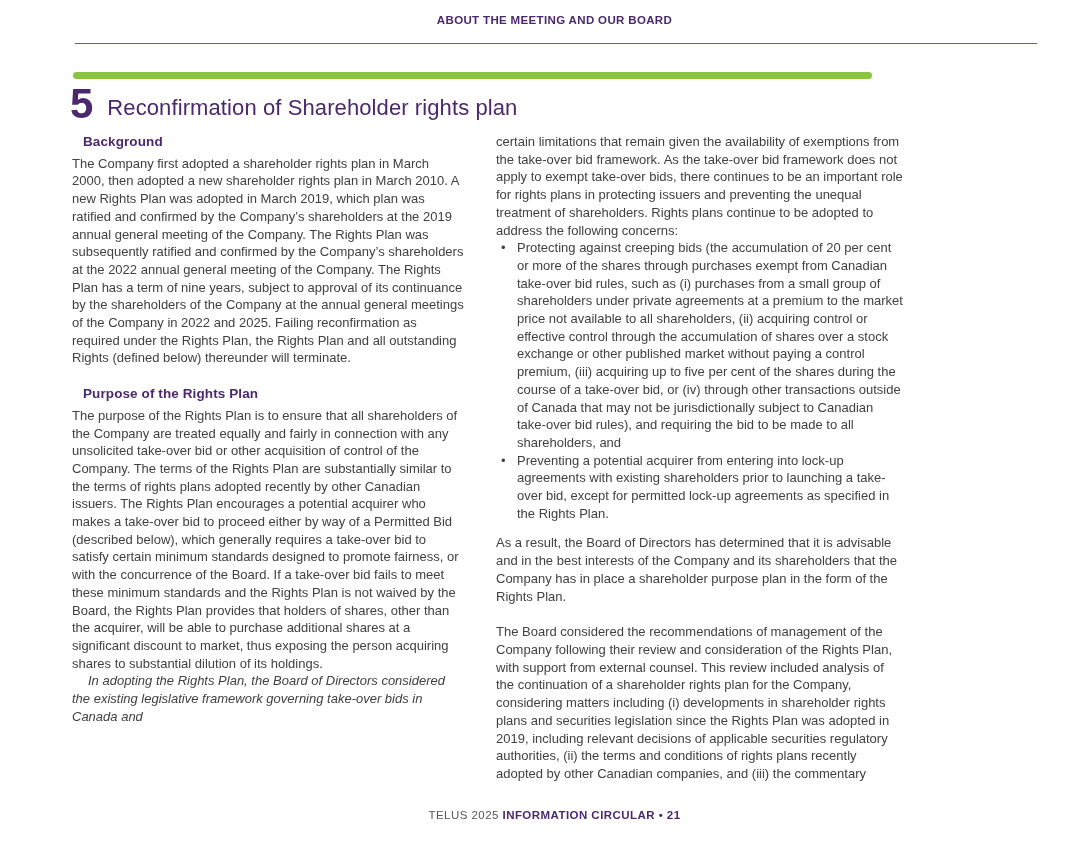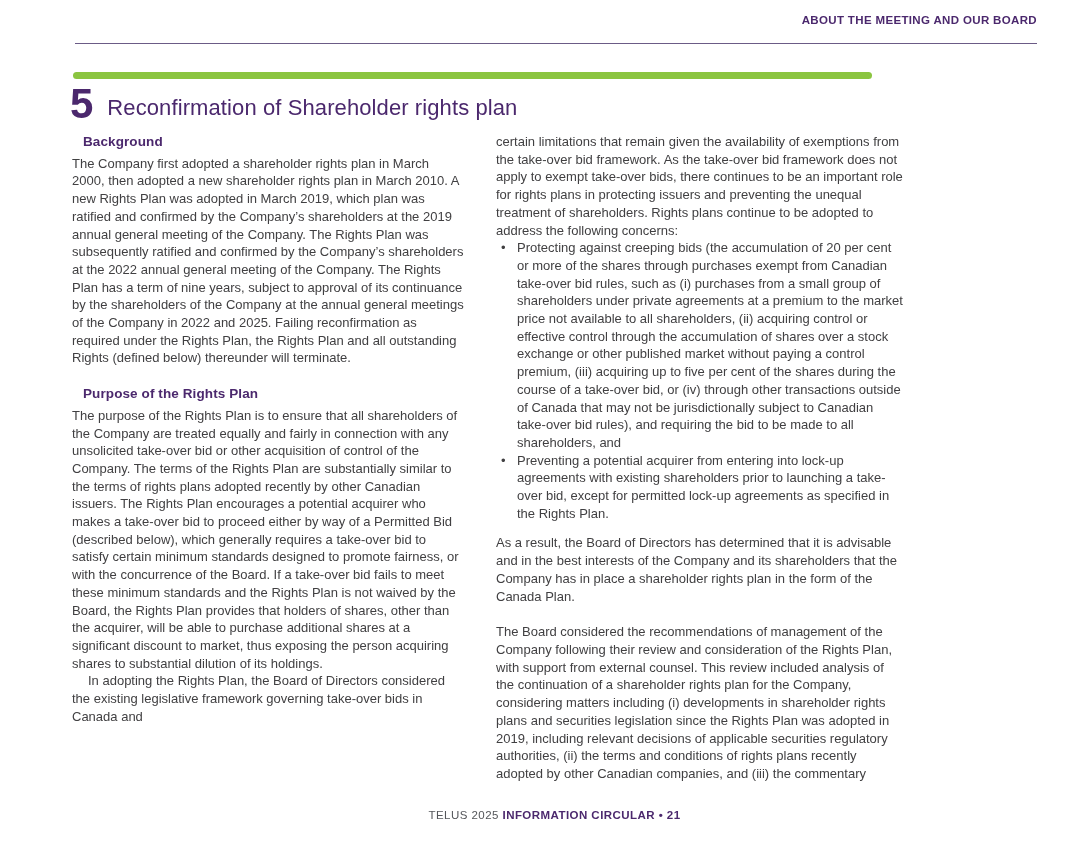"ABOUT THE MEETING AND OUR" .header-label { text-align: right -> center }
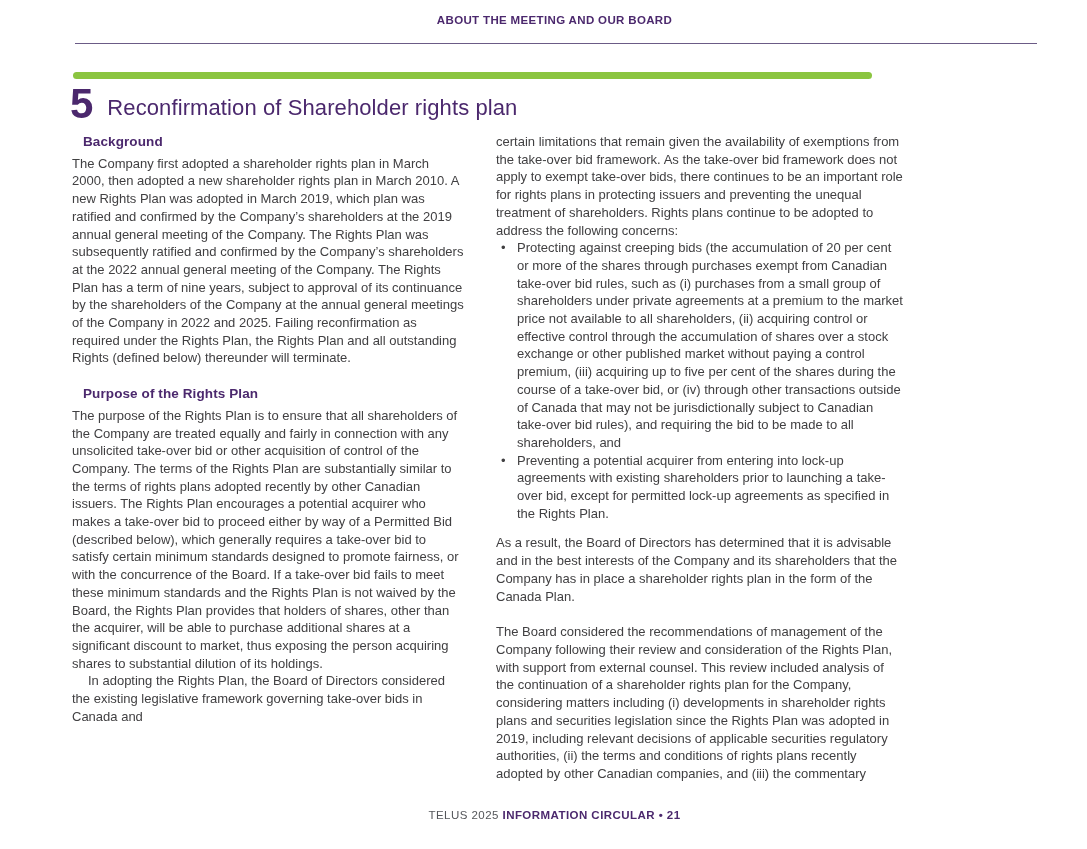"As a result, the Board" p { text: rights plan in the form of the Canada -> purpose plan in the form of the Rights }
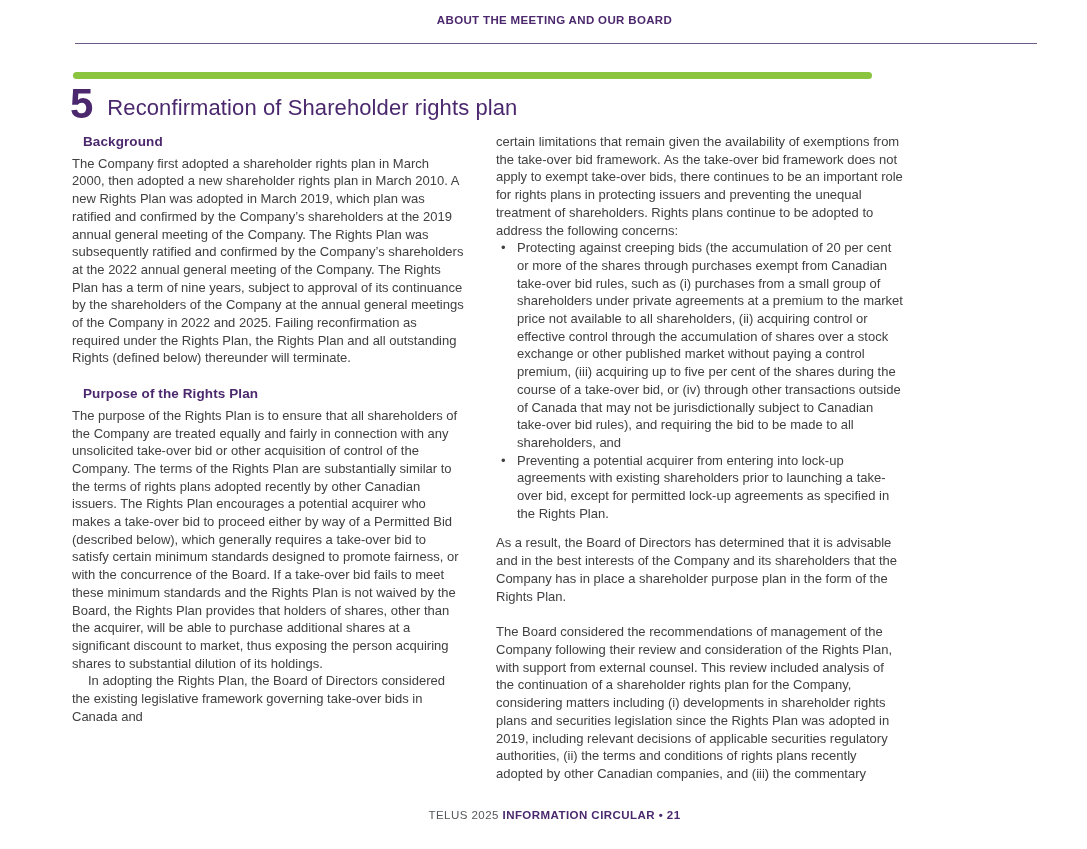"In adopting the Rights Plan," .col p.indent { font-style: none -> italic }
